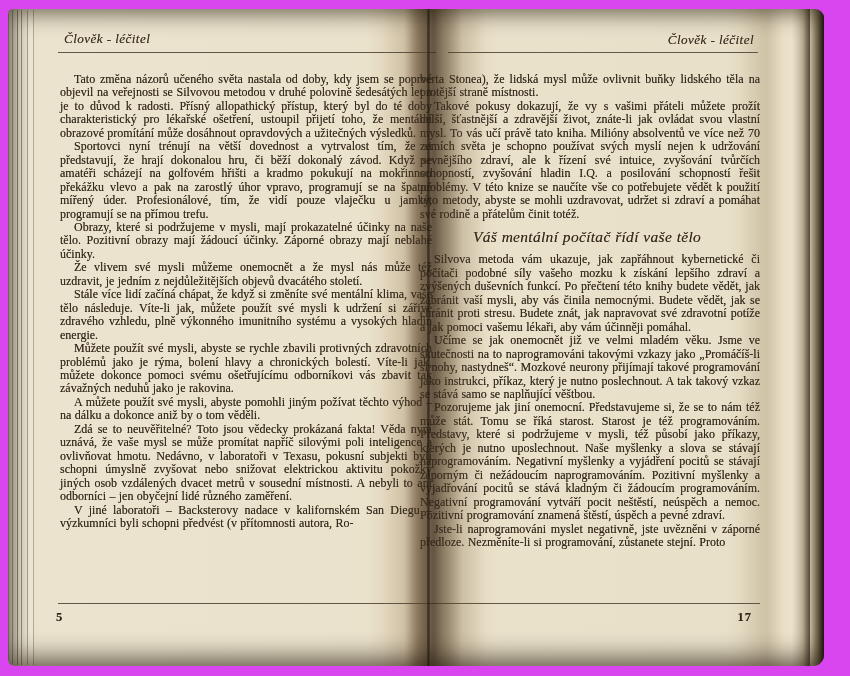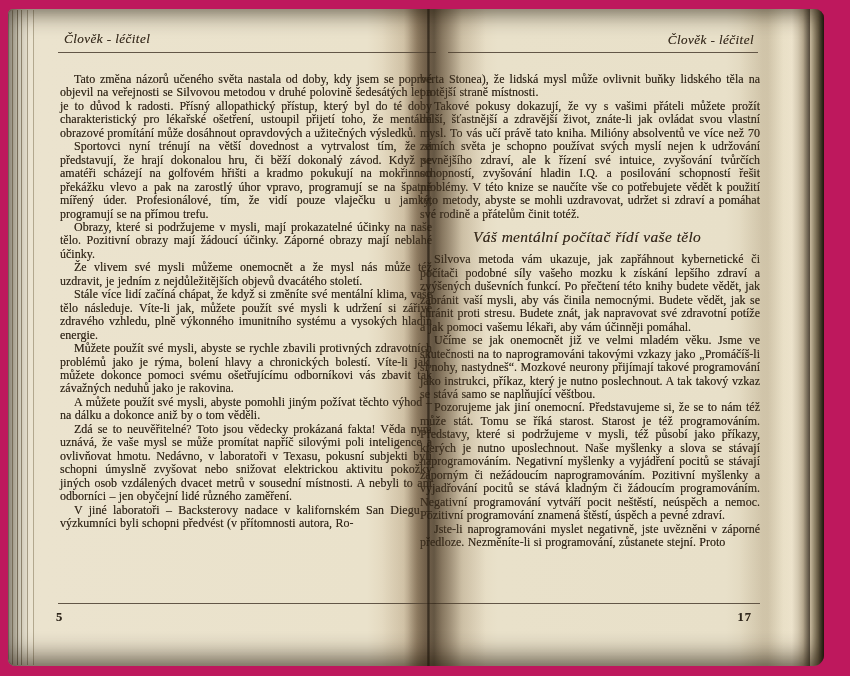"Člověk - léčitel" .scene { background: #be185d -> #d946ef }
